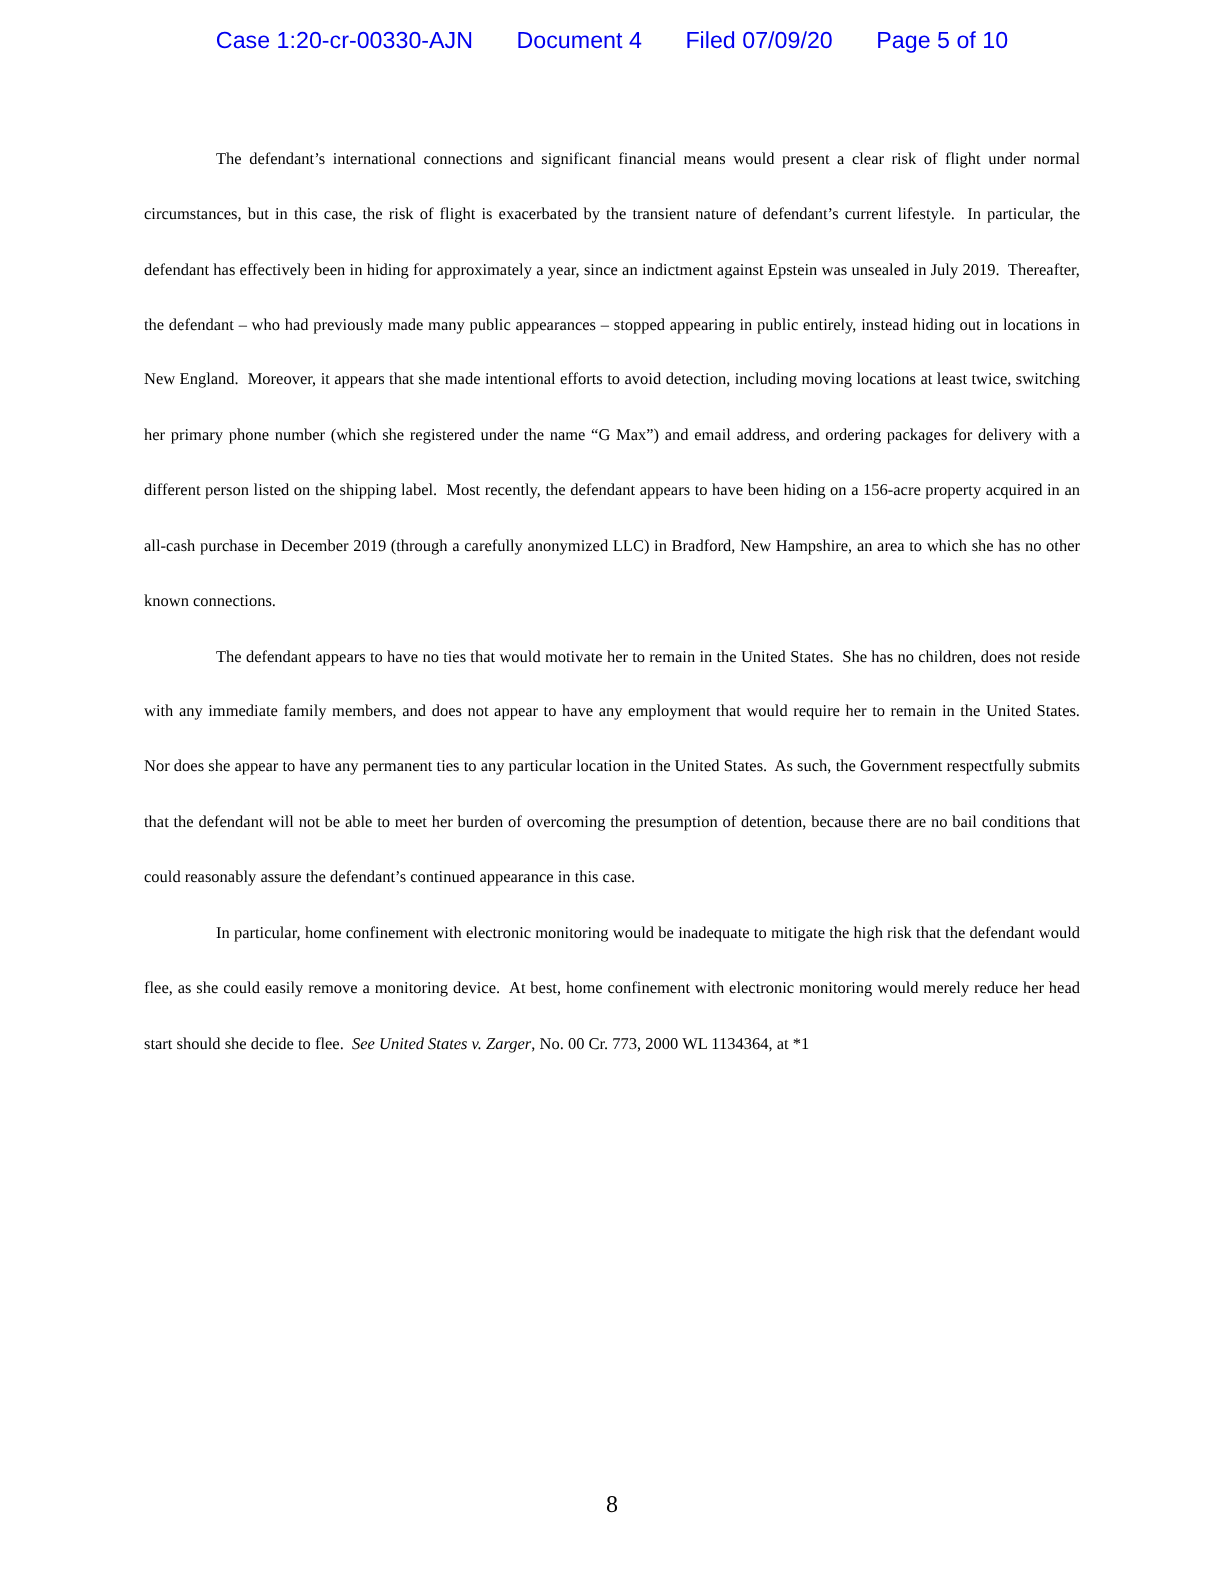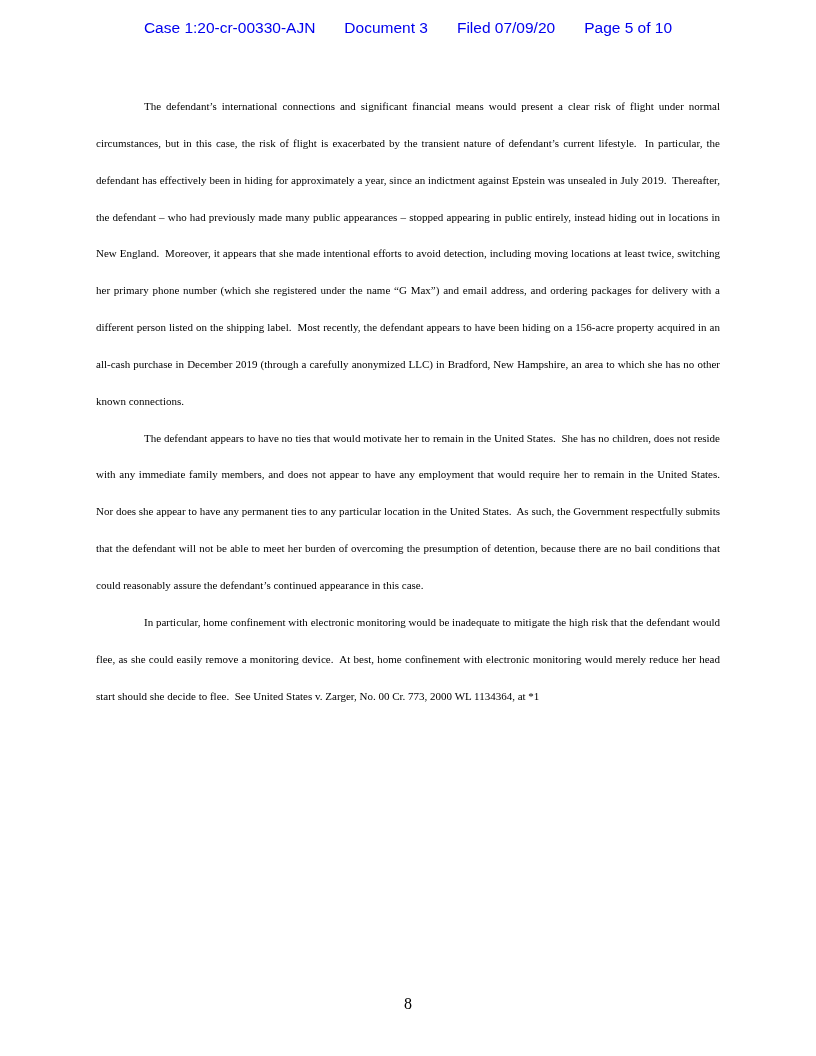"Document 3" span { text: 3 -> 4 }
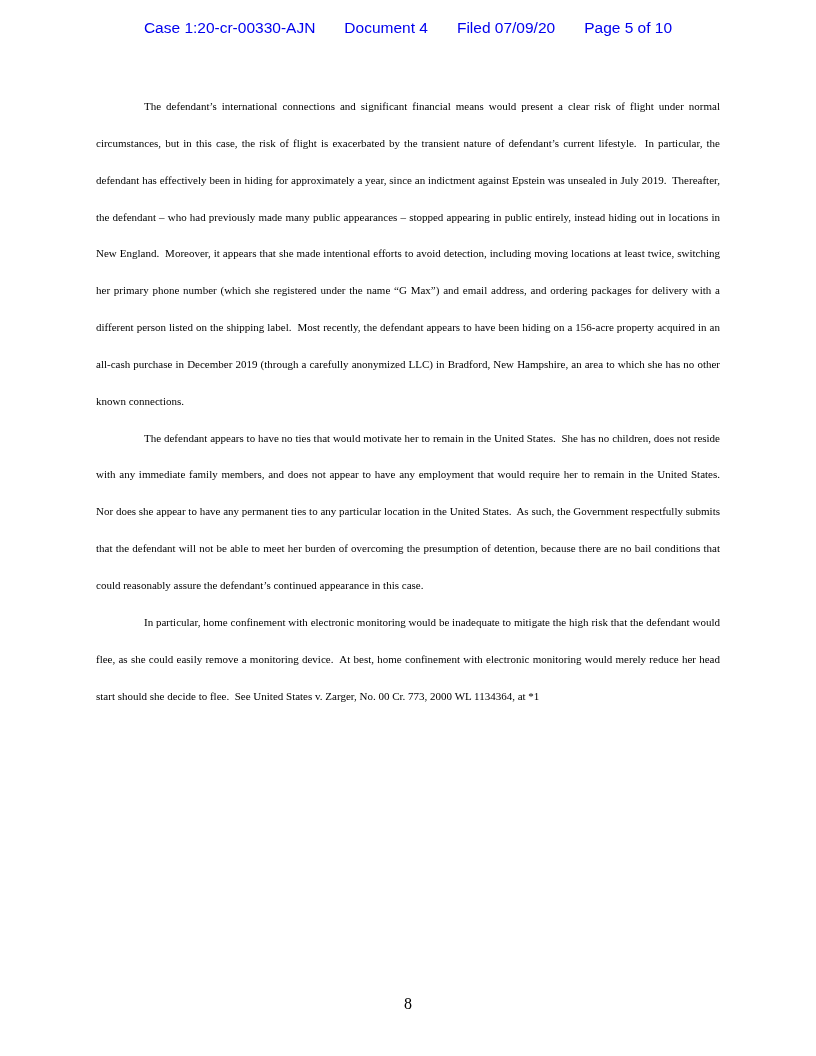"See United States v. Zarger" .italic { font-style: none -> italic }
